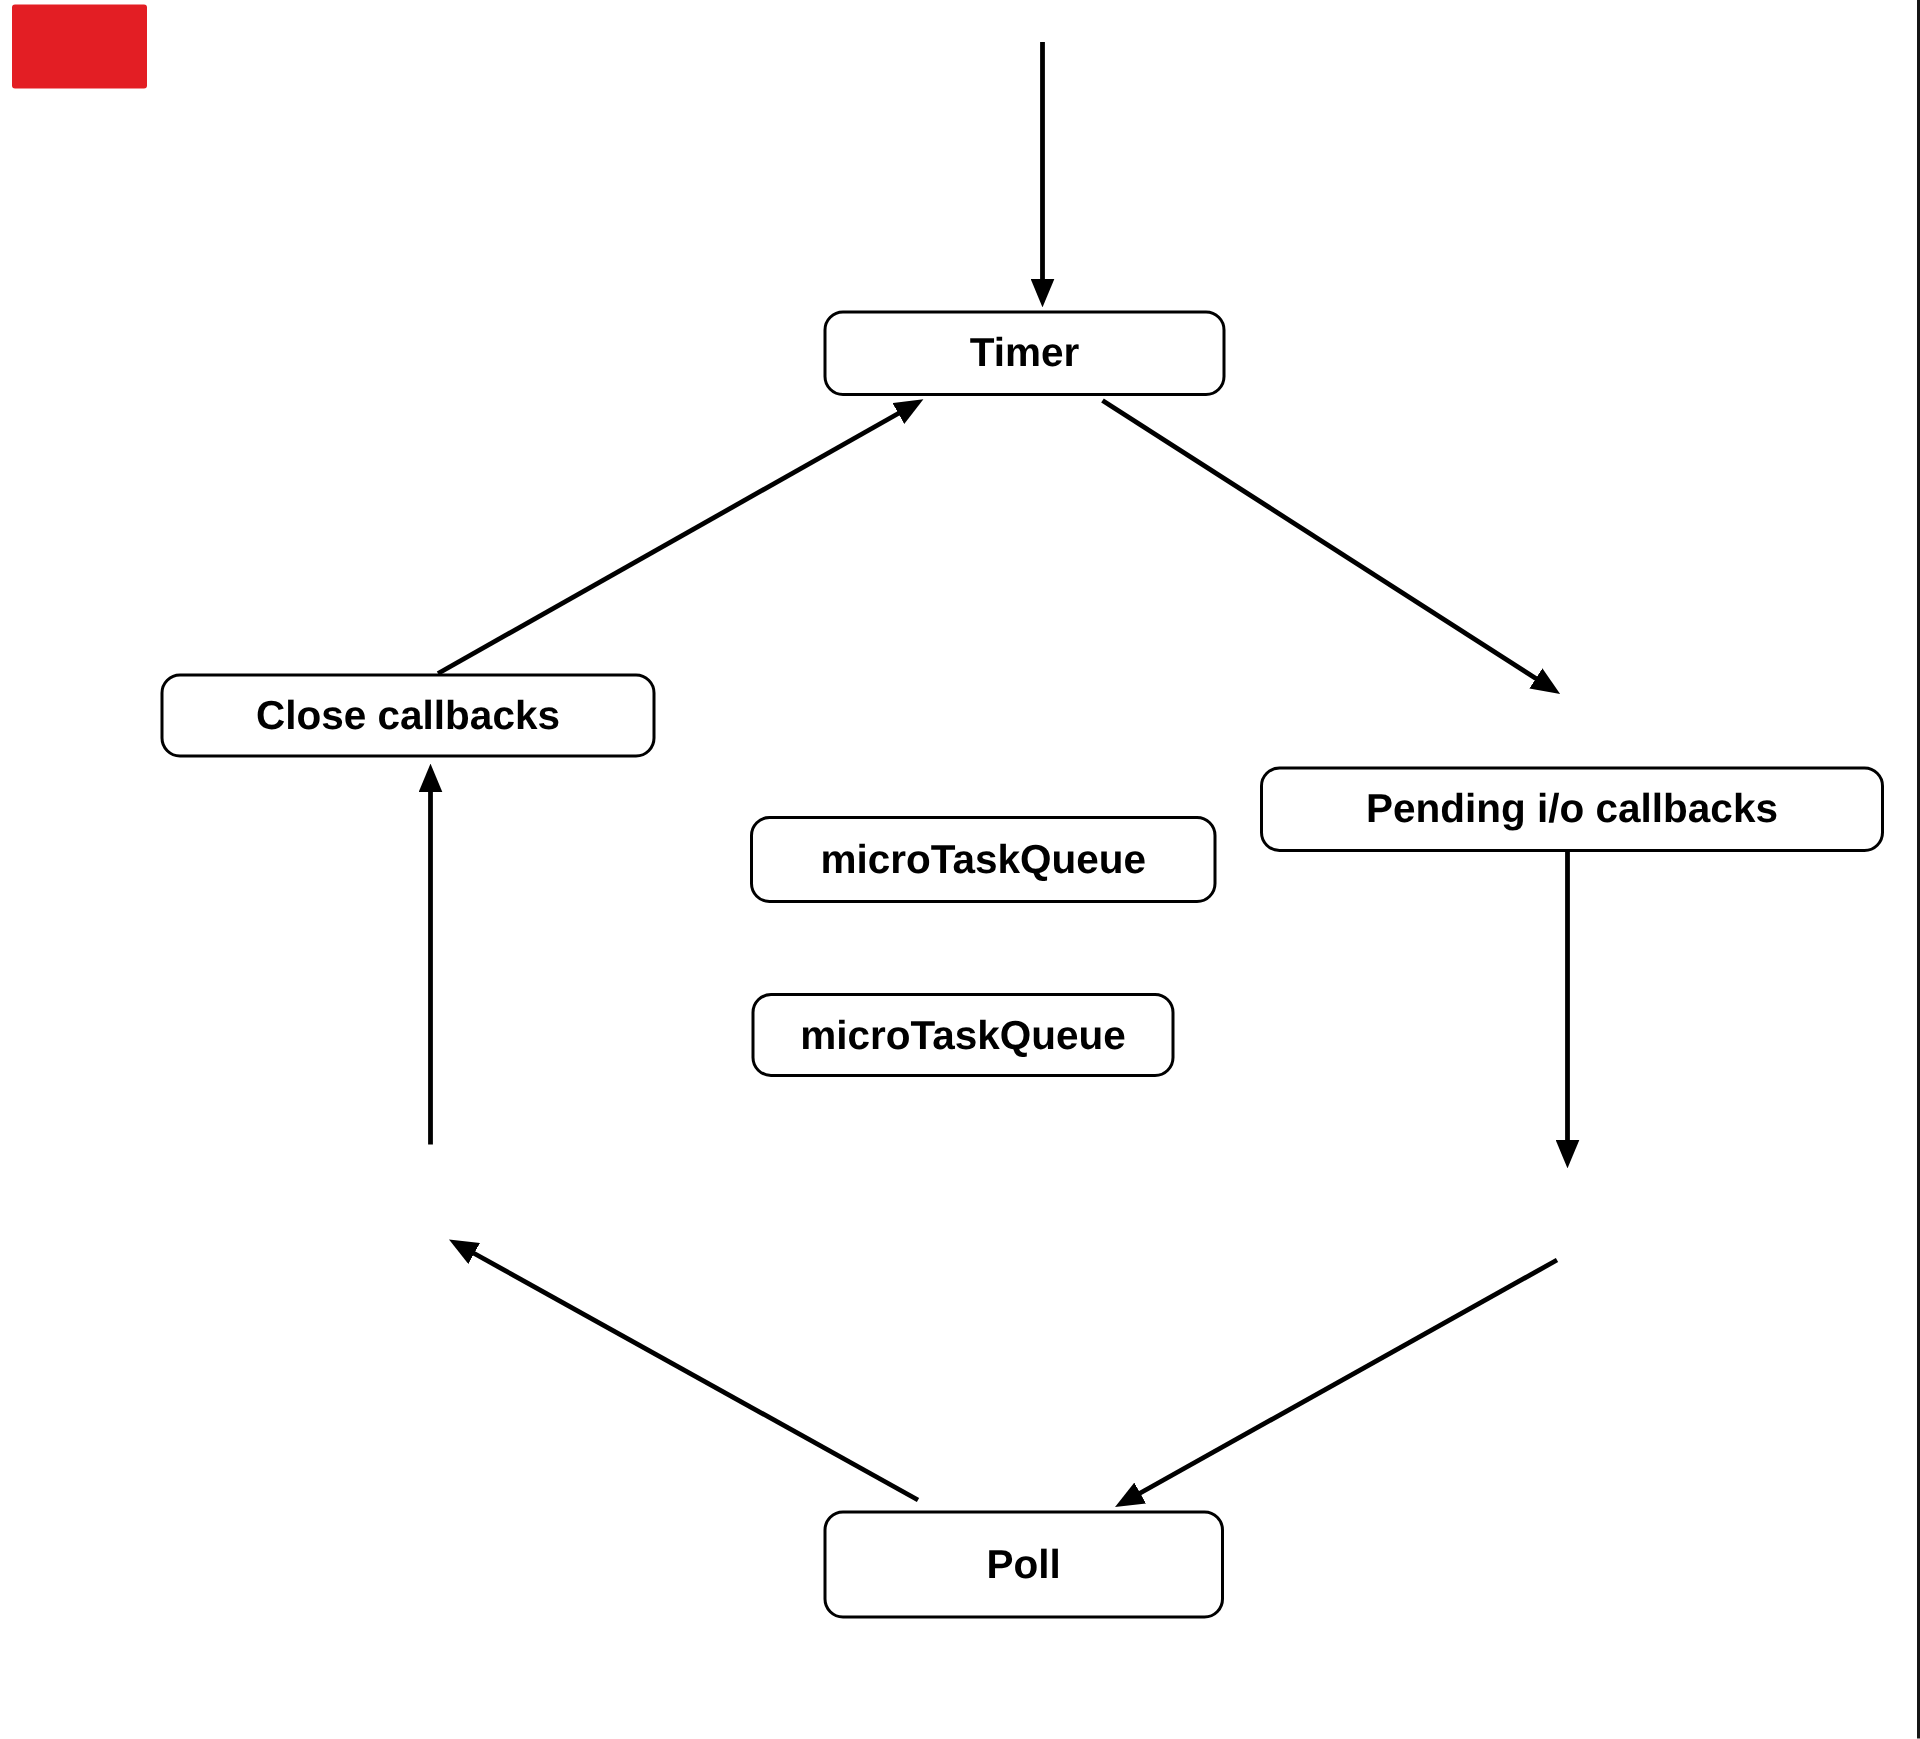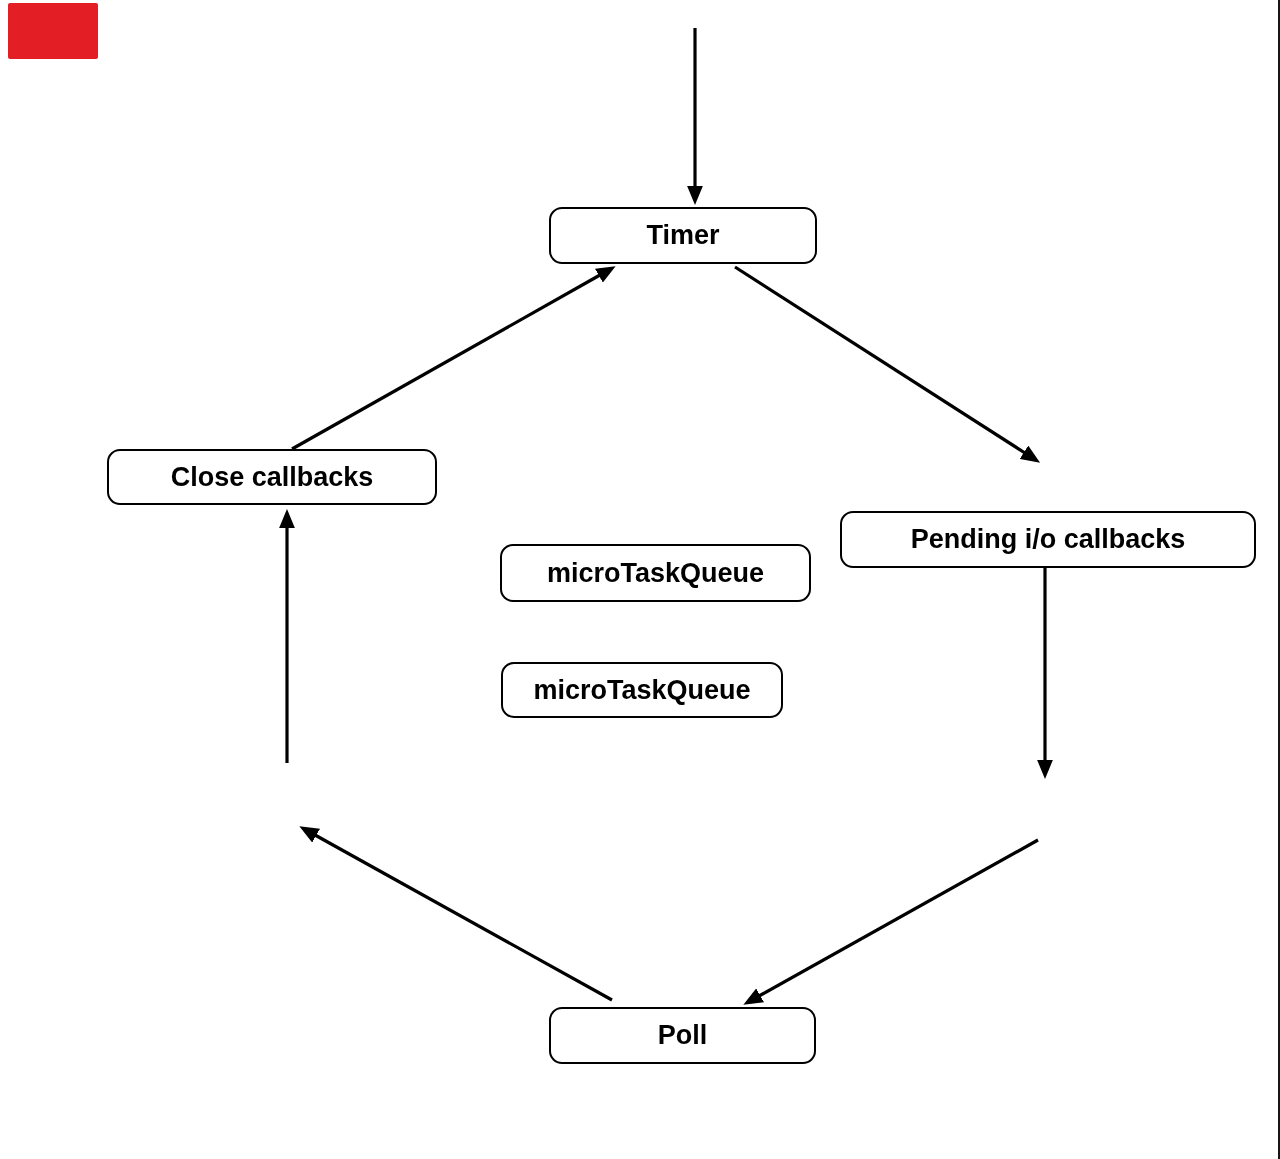"Poll" .node-poll { height: 57px -> 72px }
